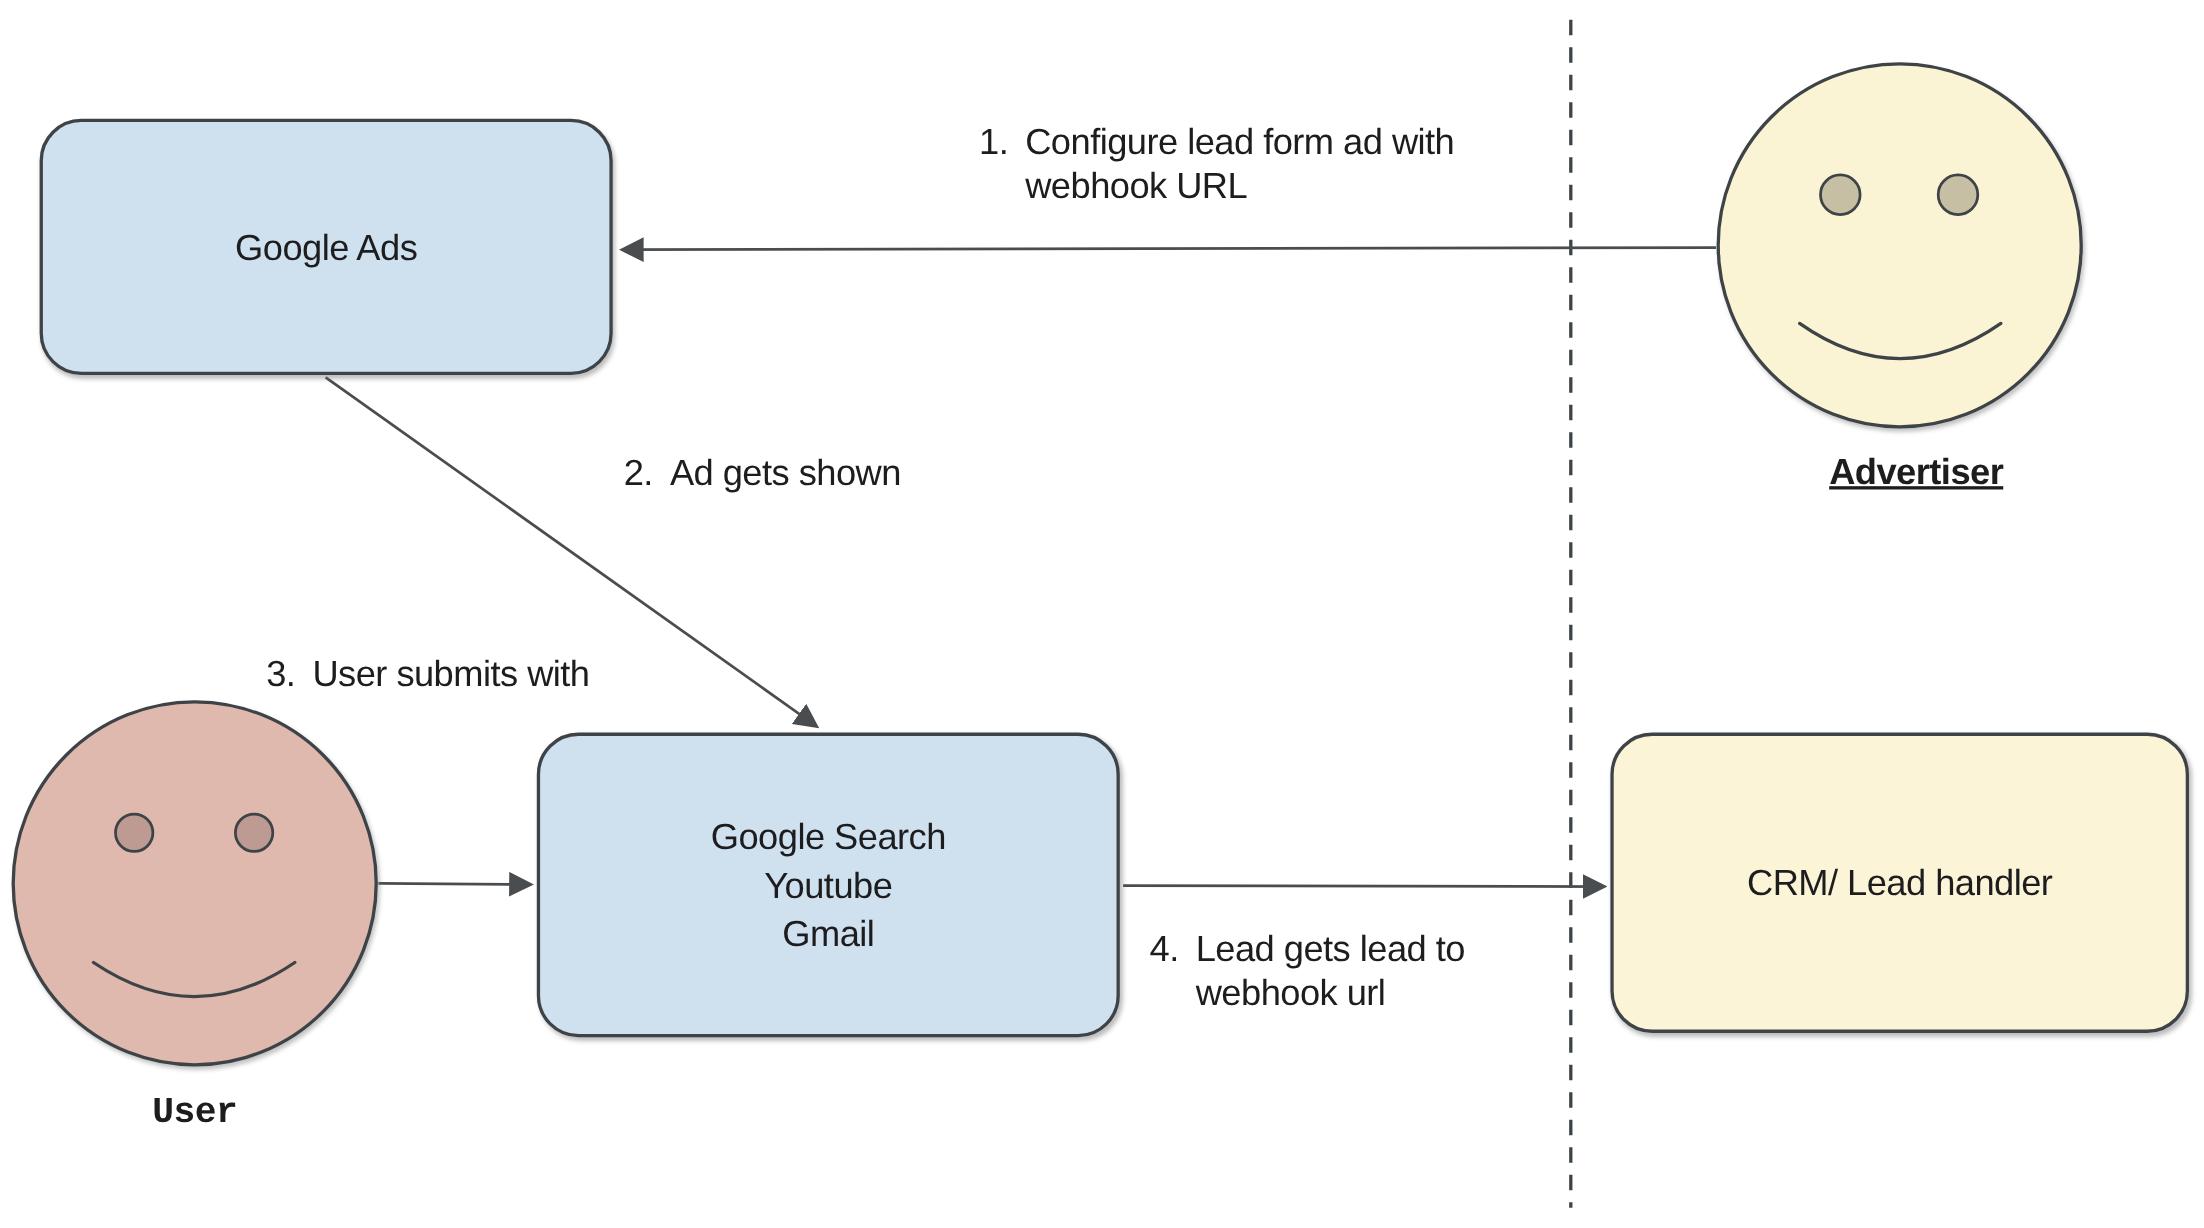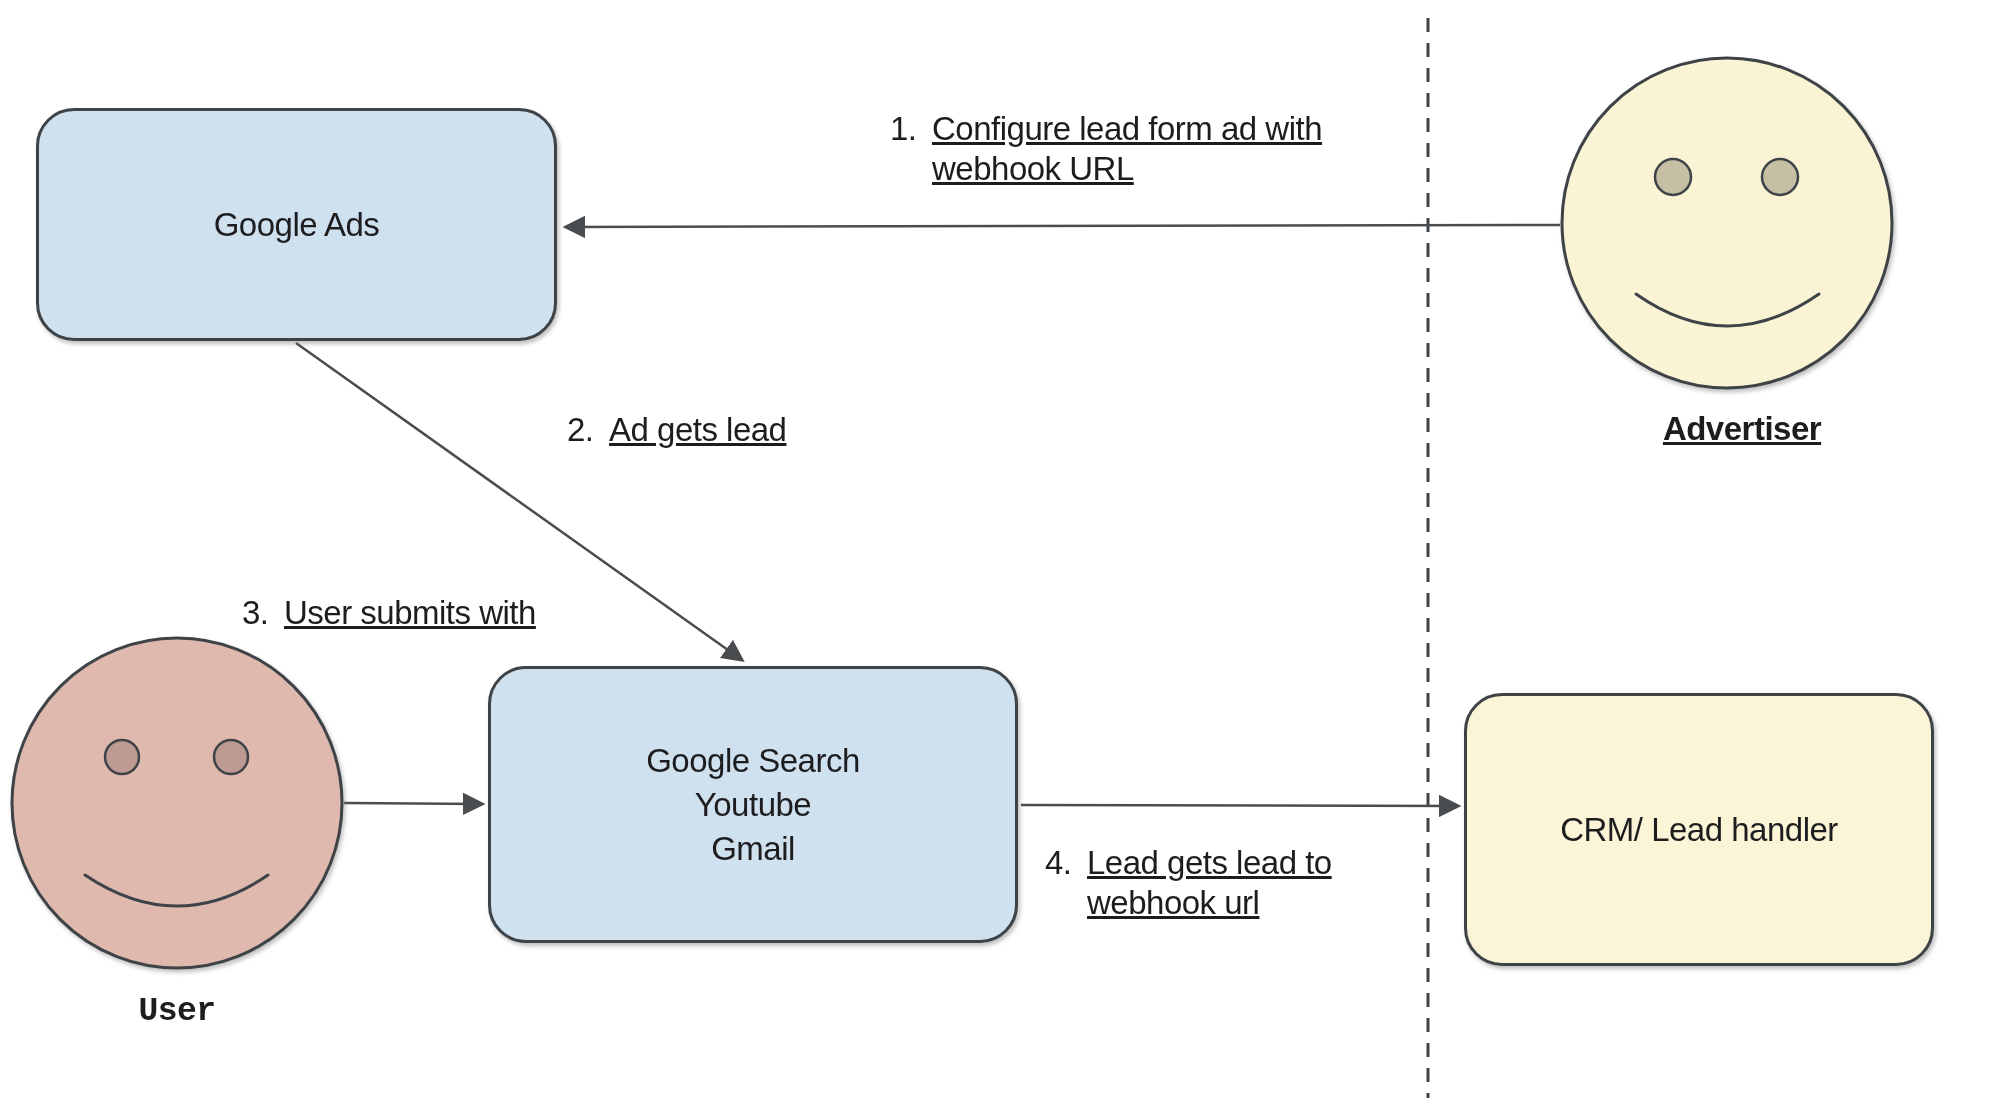"Configure lead form ad with" .note .note-lines { text-decoration: underline -> none }
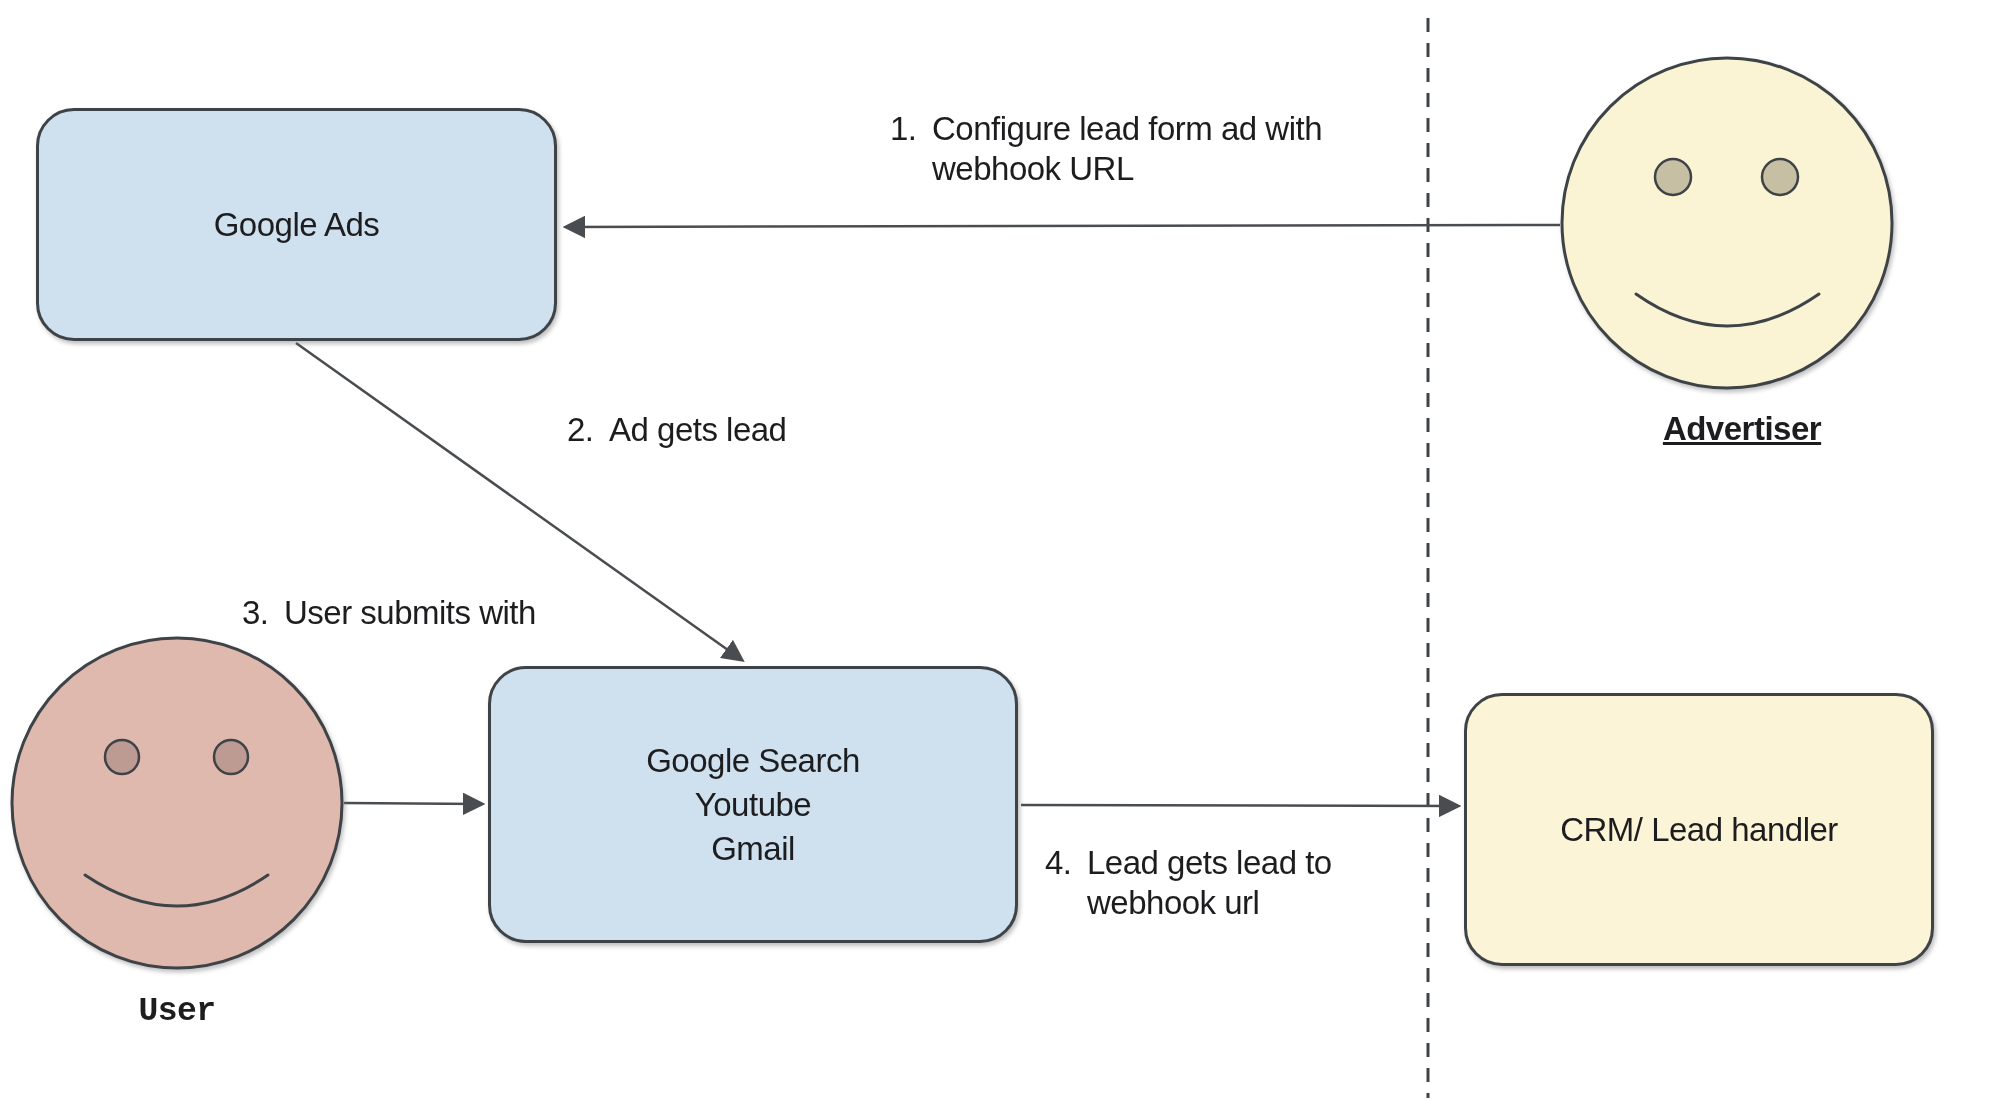"Ad gets lead" span { text: lead -> shown }
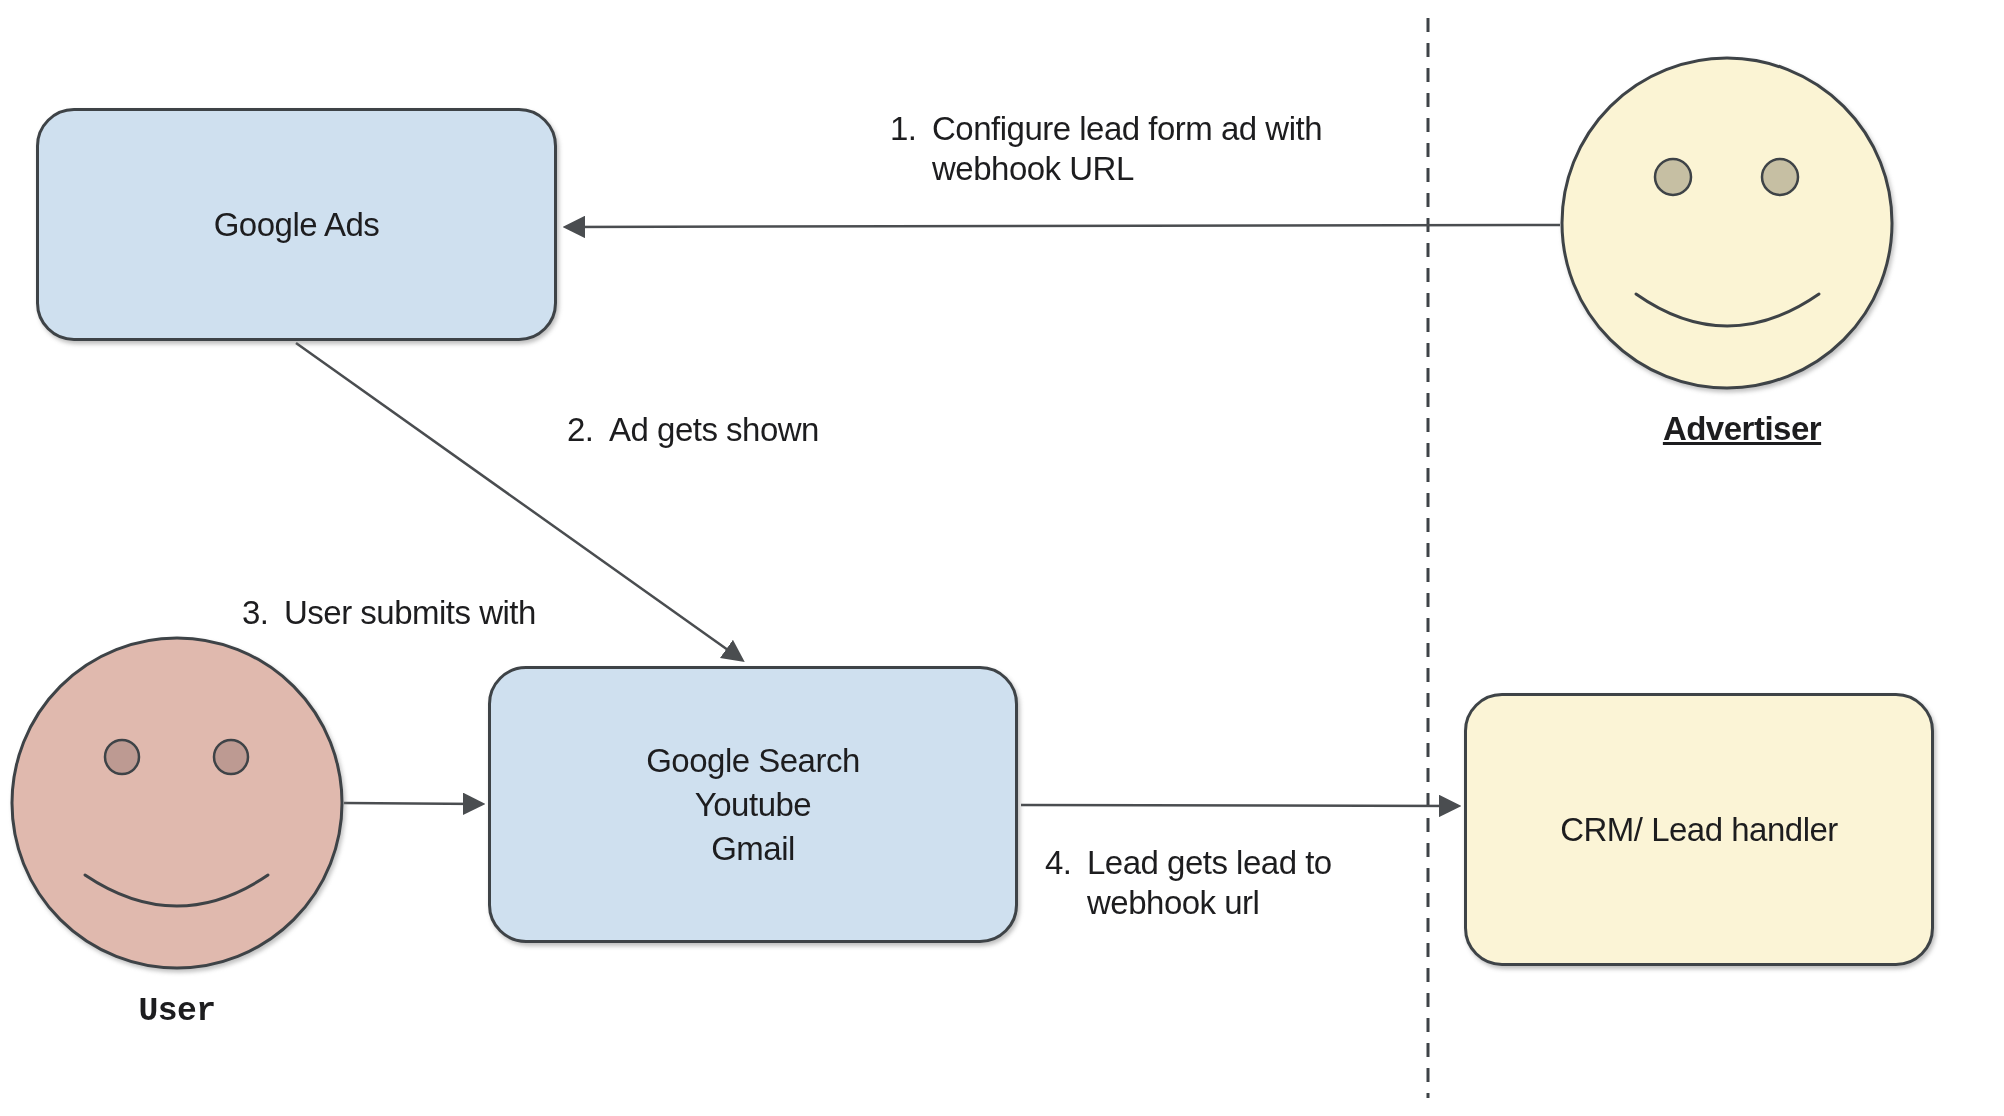"CRM/ Lead handler" #crm-node { top: 693px -> 666px; width: 470px -> 526px }
